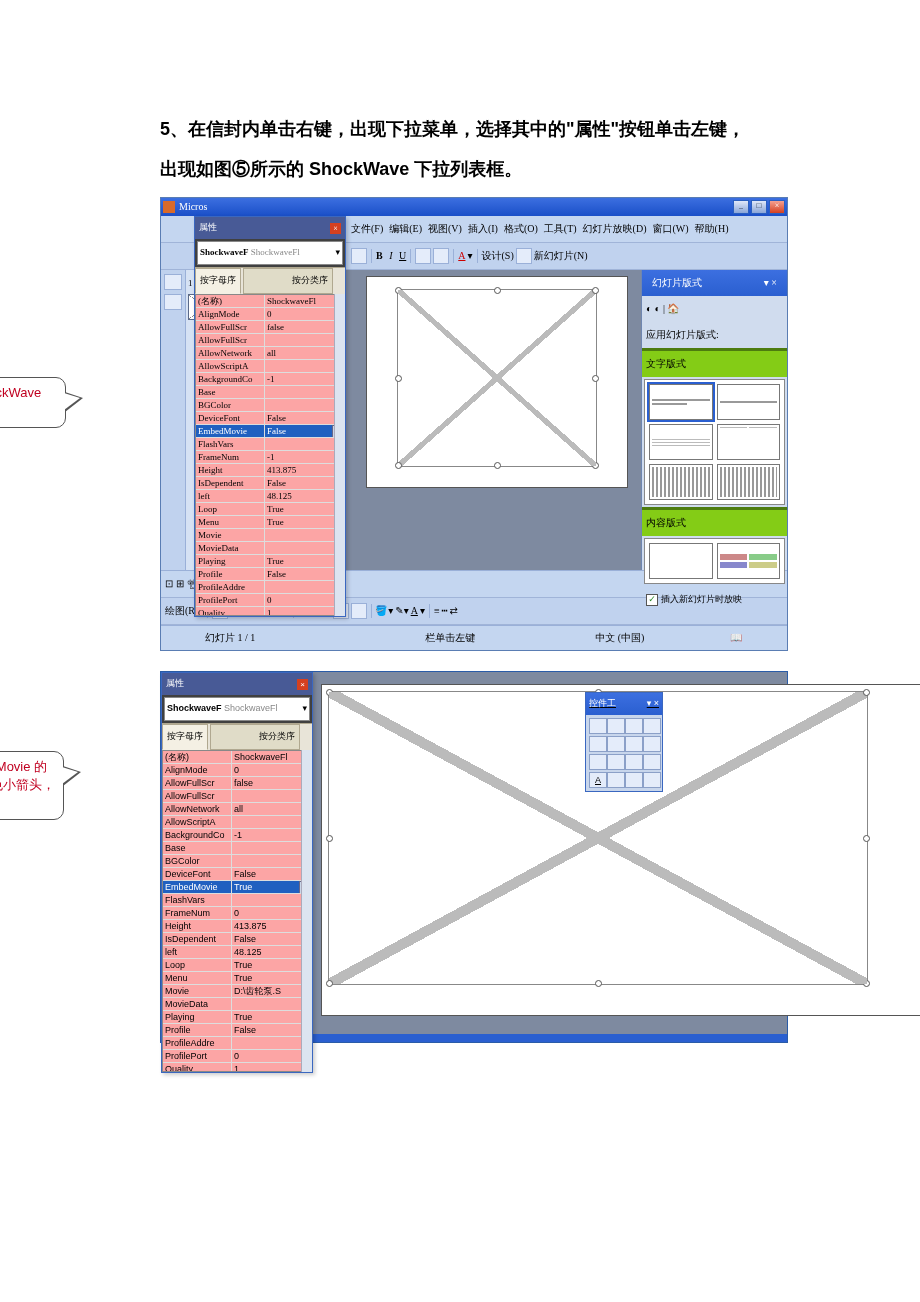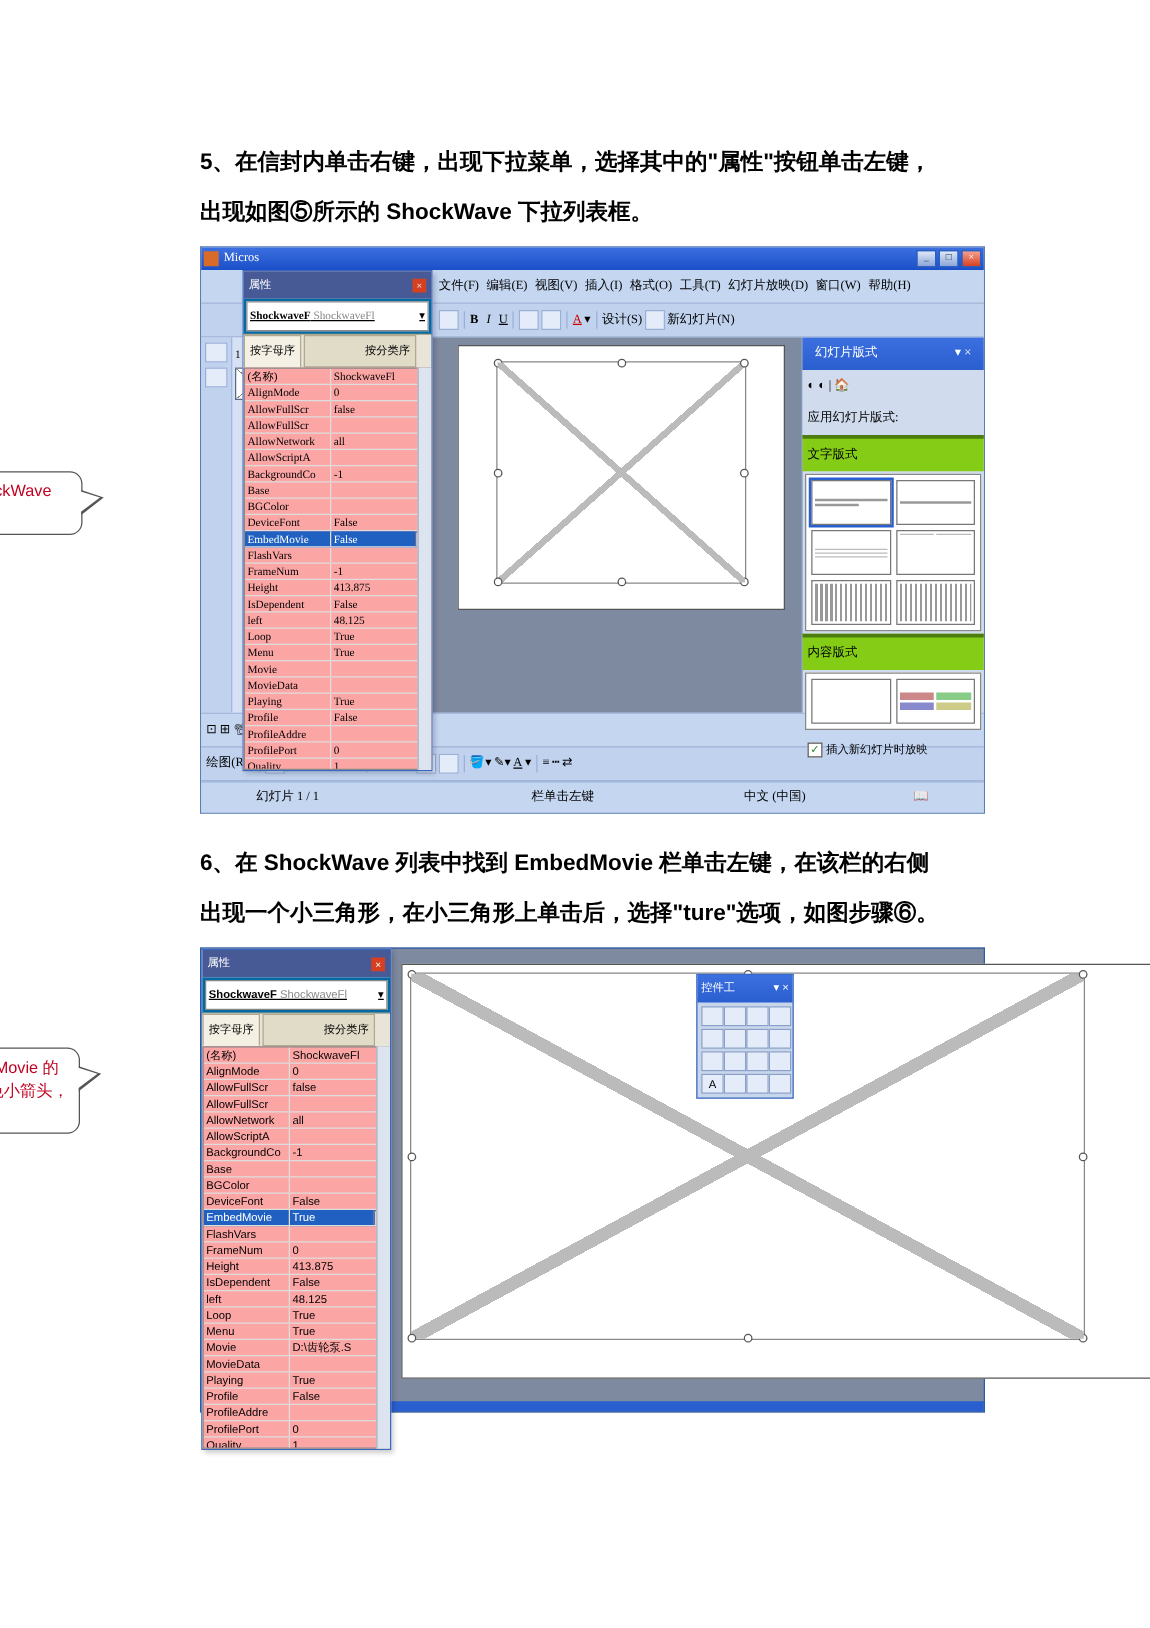"ShockwaveF ShockwaveFl" .prop-combo { background: #0369a1 -> #404040; text-decoration: underline -> none }
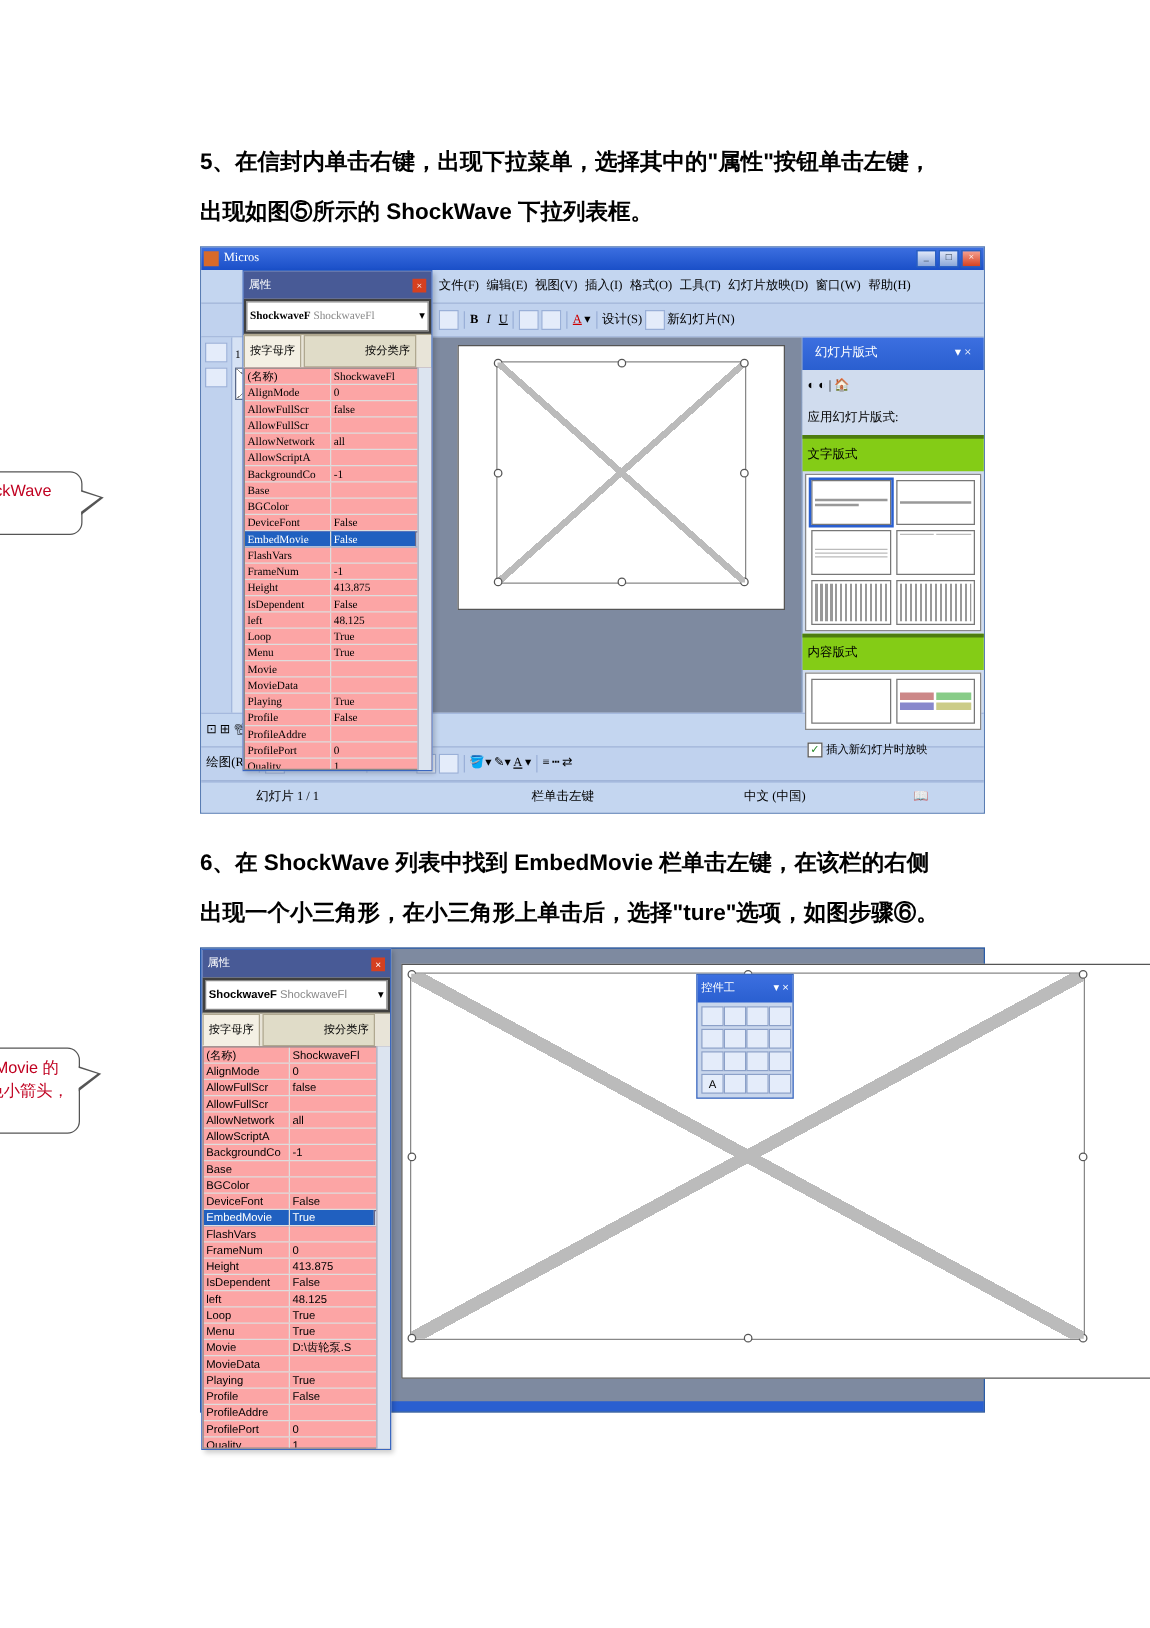"6、在 ShockWave 列表中找到 EmbedMovie" div.para { html: <div>6、在 ShockWave 列表中找到 EmbedMovie 栏单击左键，在该栏的右侧出现一个小三角形，在小三角形上单击后，选择"ture"选项，如图步骤⑥。</div> -> none }
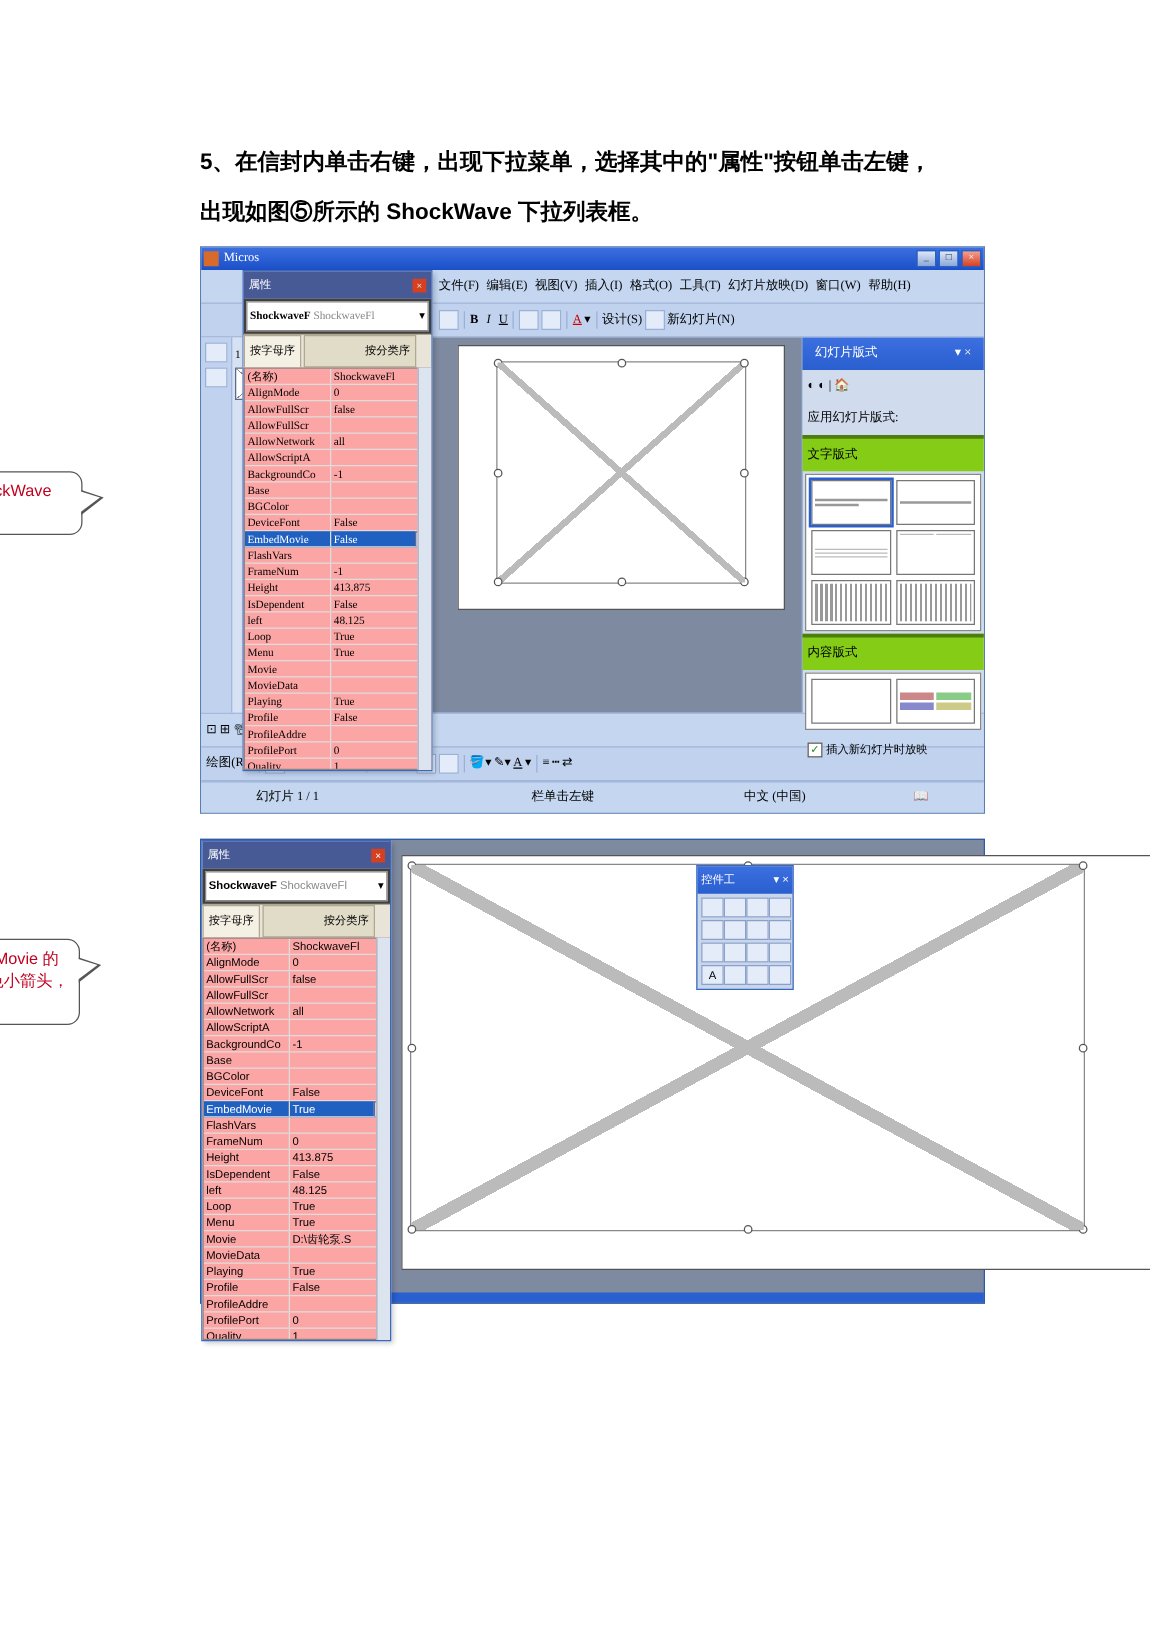"控件工" div.ctrl-toolbox { left: 396px -> 424px; text-decoration: none -> underline }
